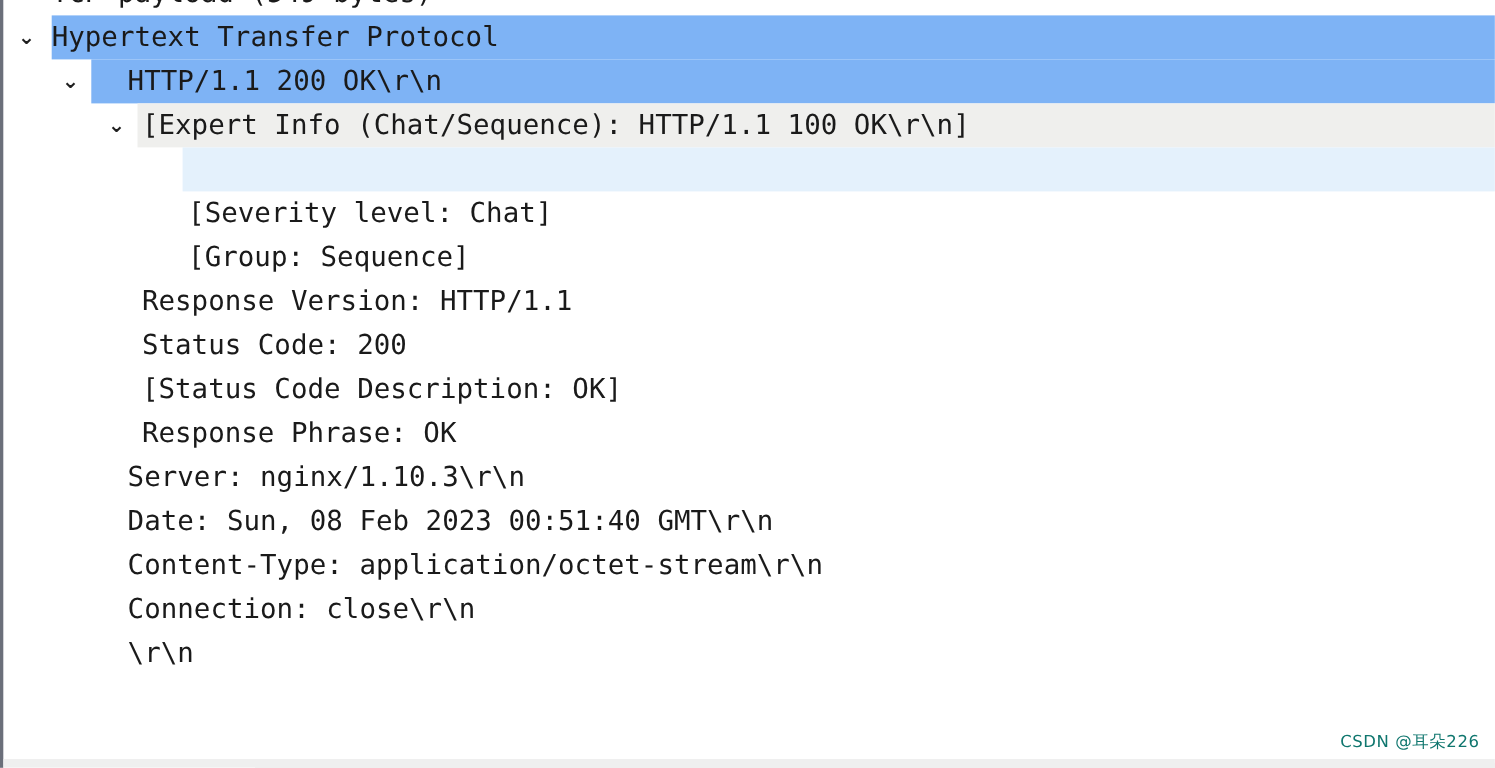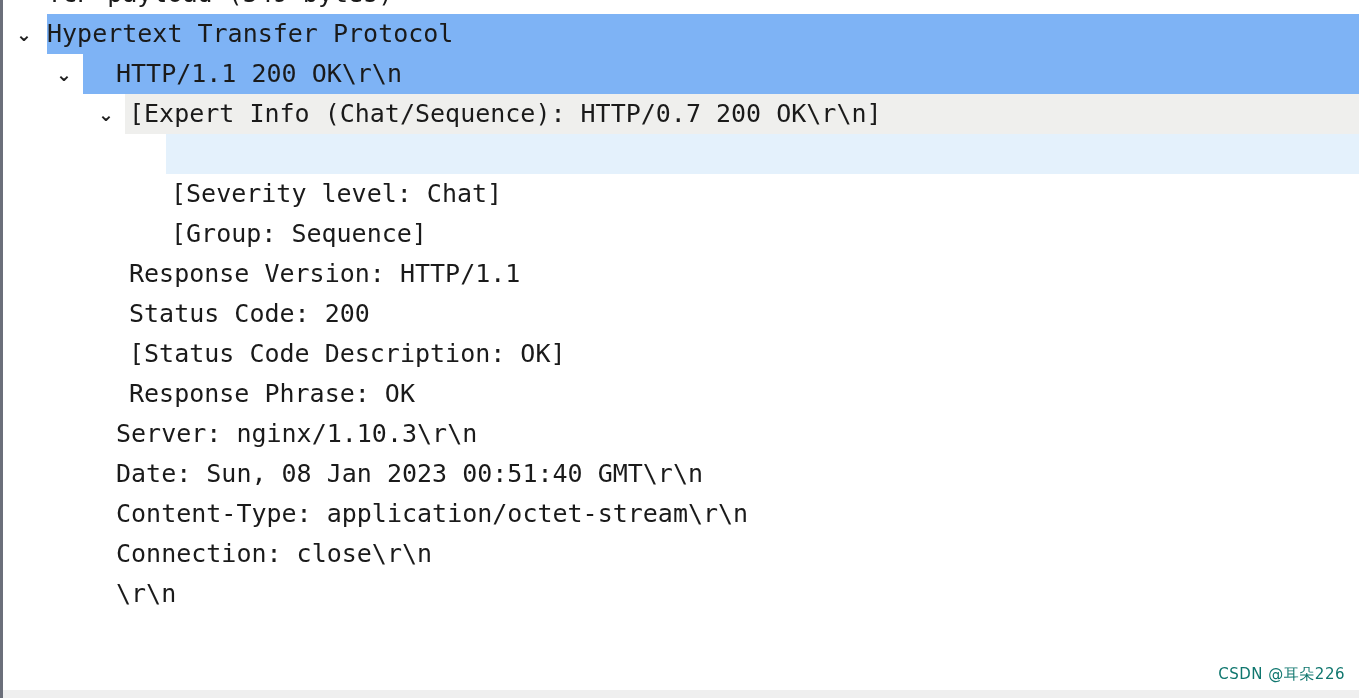"[Expert Info (Chat/Sequence): HTTP/0.7" span.label { text: HTTP/0.7 200 -> HTTP/1.1 100 }
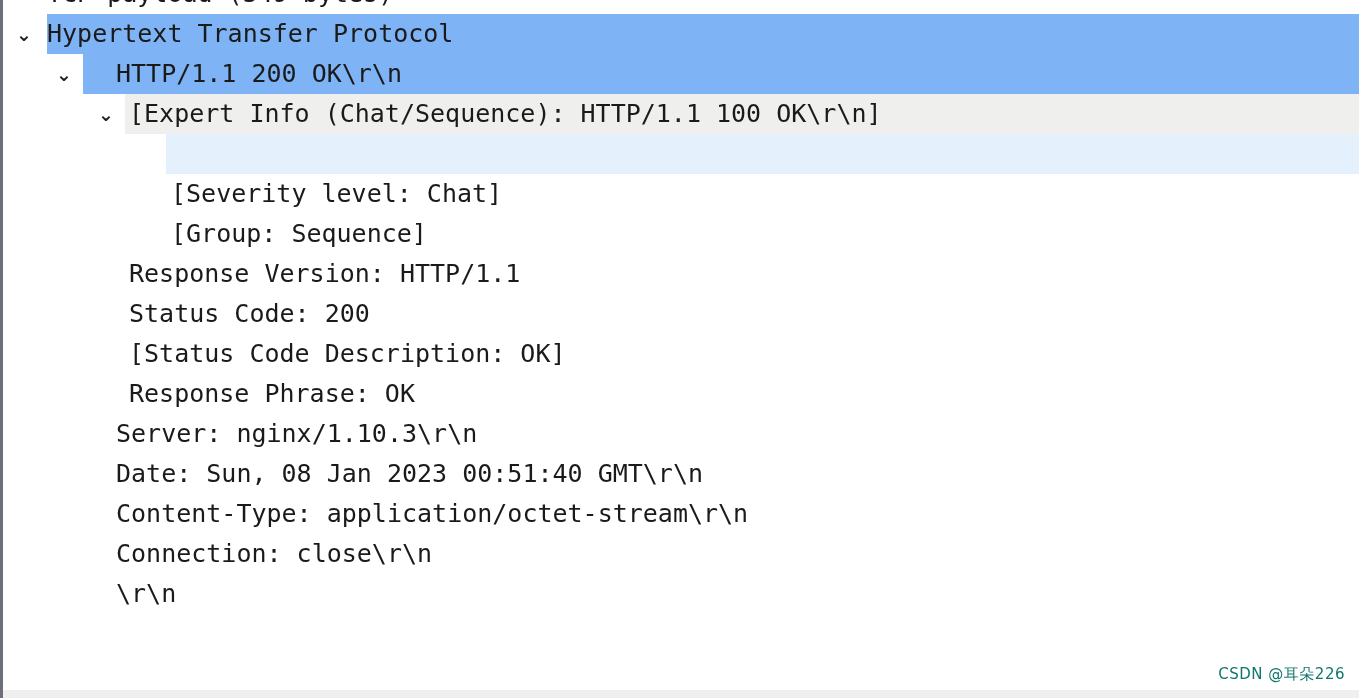"Date: Sun, 08 Jan 2023" span.label { text: Jan -> Feb }
